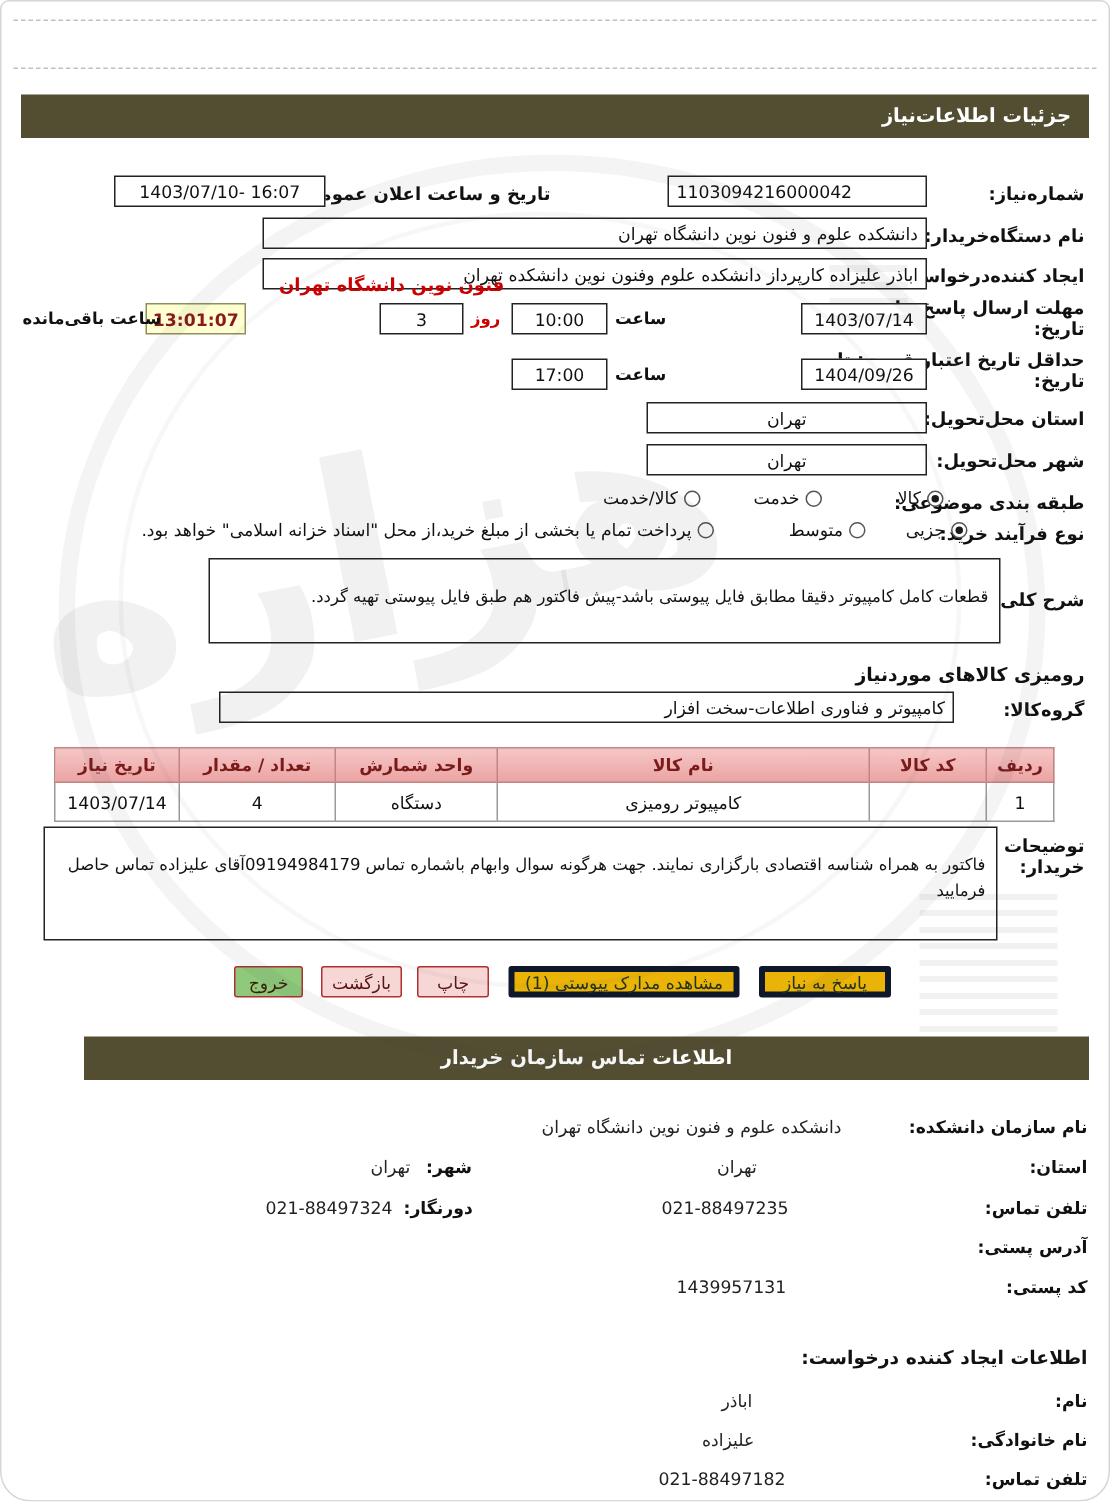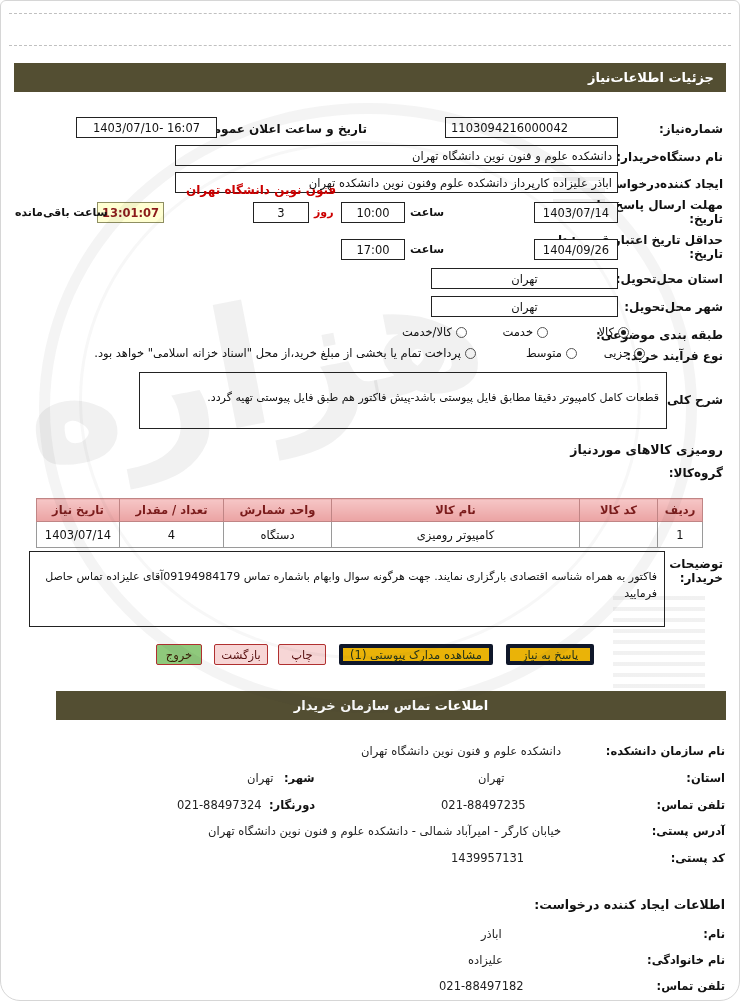"کامپیوتر و فناوری اطلاعات-سخت افزار" div.inp { html: none -> <div>کامپیوتر و فناوری اطلاعات-سخت افزار</div> }
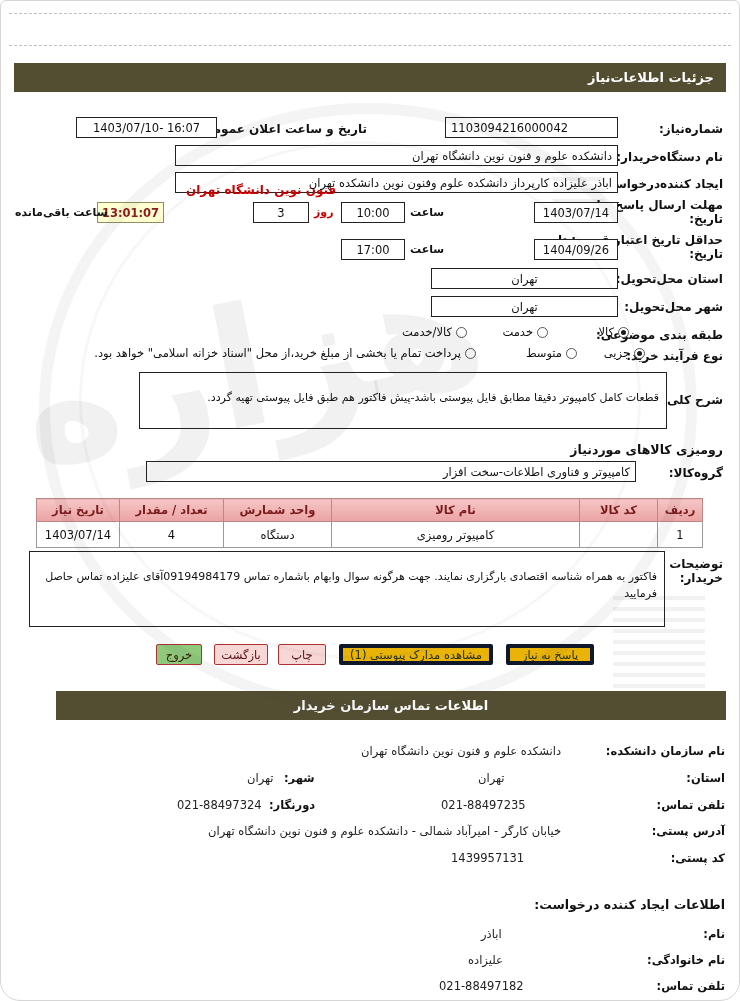"خیابان کارگر - امیرآباد شمالی" div.cval { html: <div>خیابان کارگر - امیرآباد شمالی - دانشکده علوم و فنون نوین دانشگاه تهران</div> -> none }
